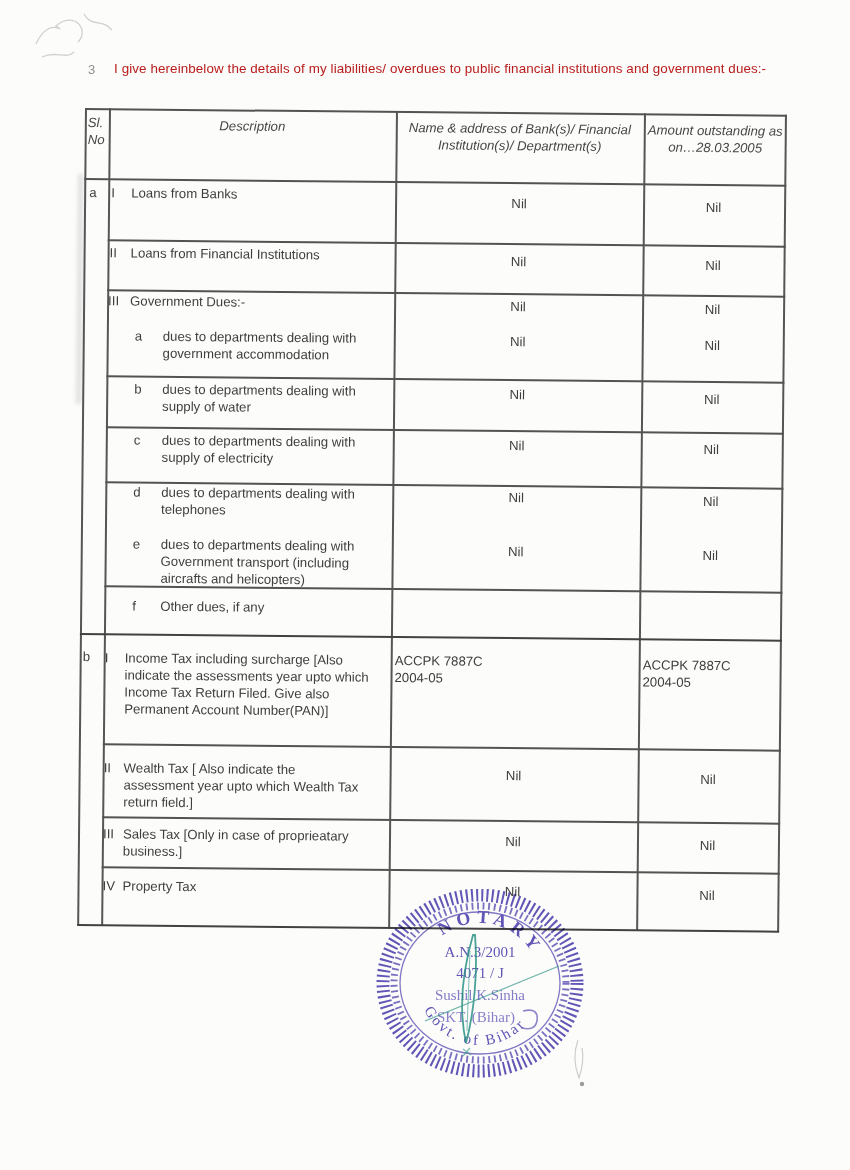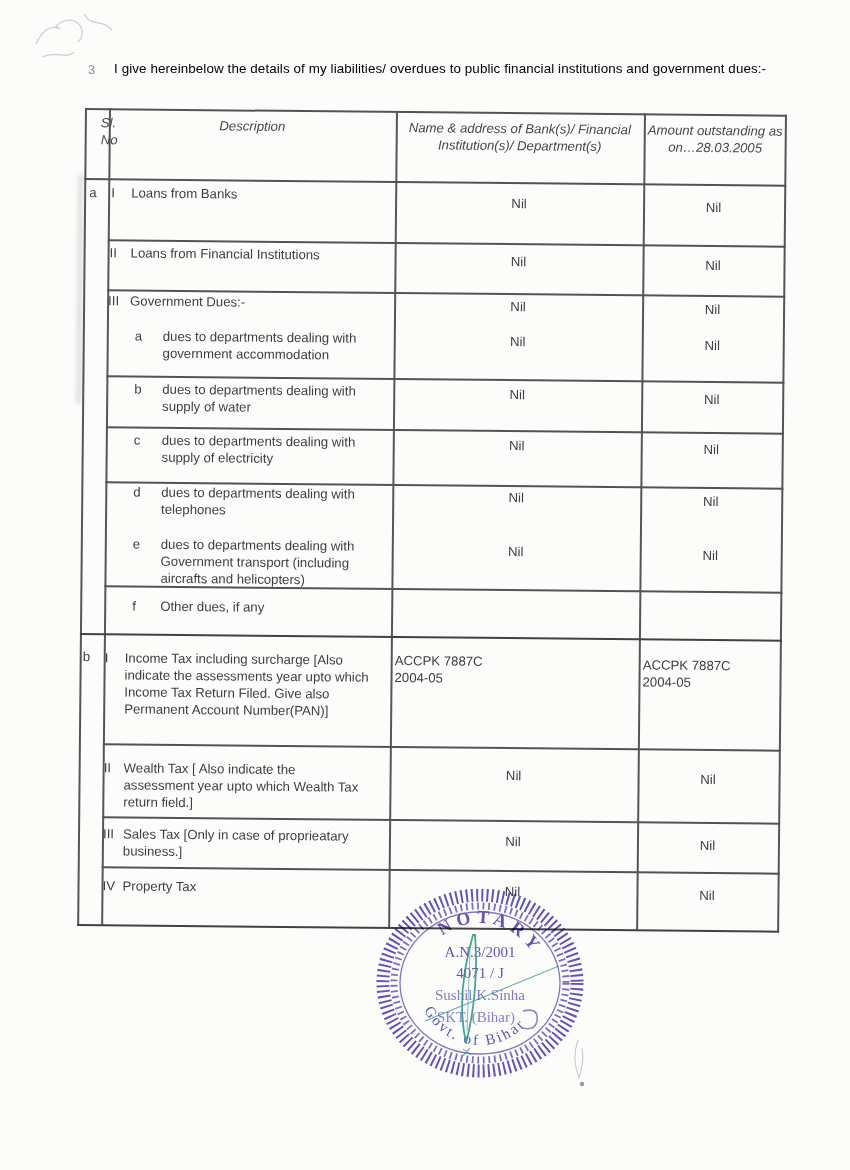"I give hereinbelow the details" .heading { color: #000000 -> #b91c1c }
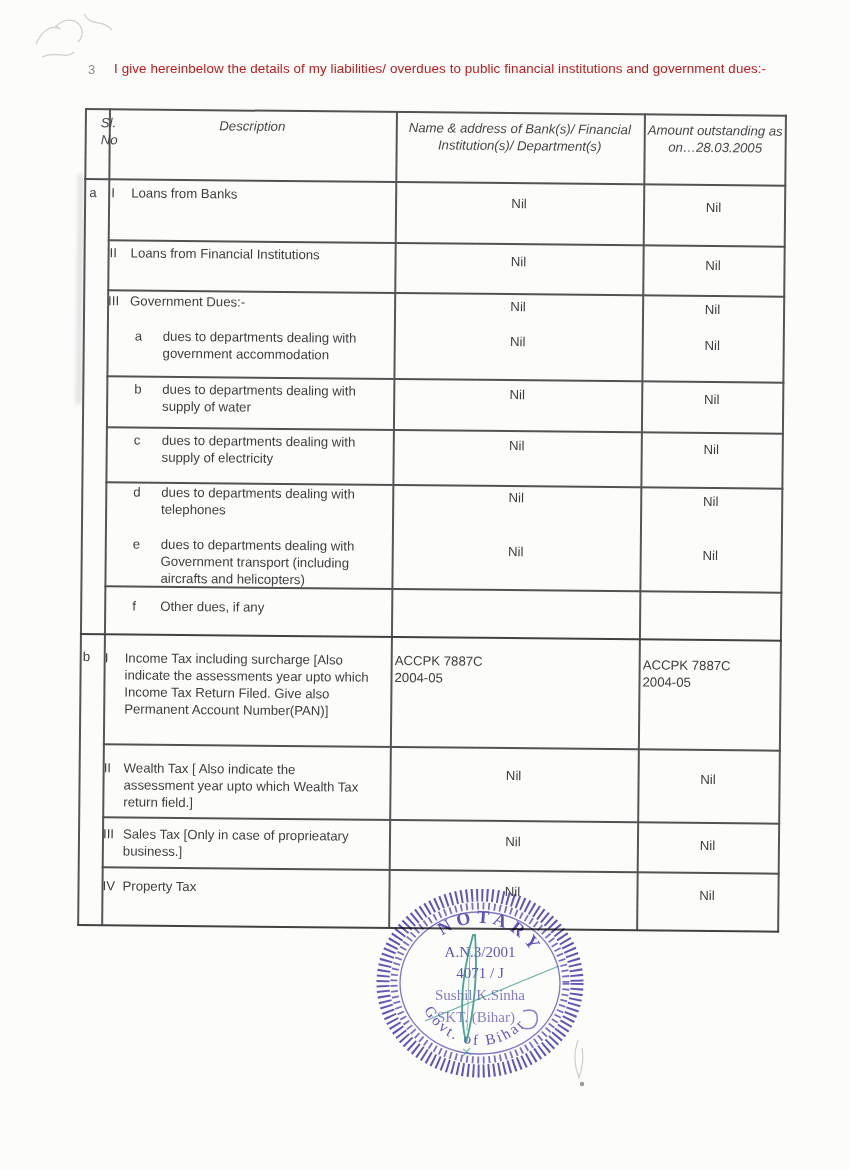"Sl." div.cell { left: 16px -> 3px }
